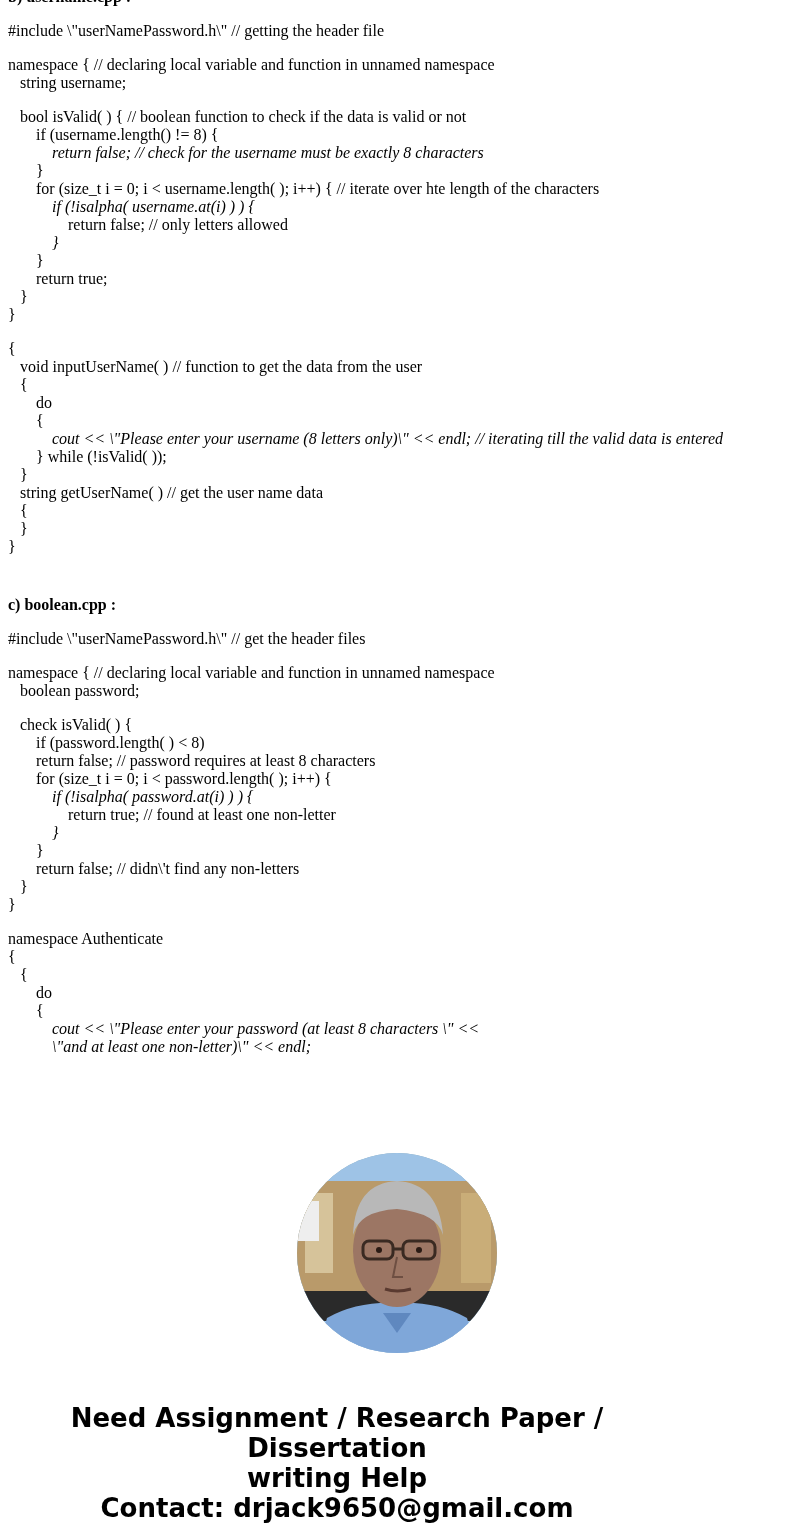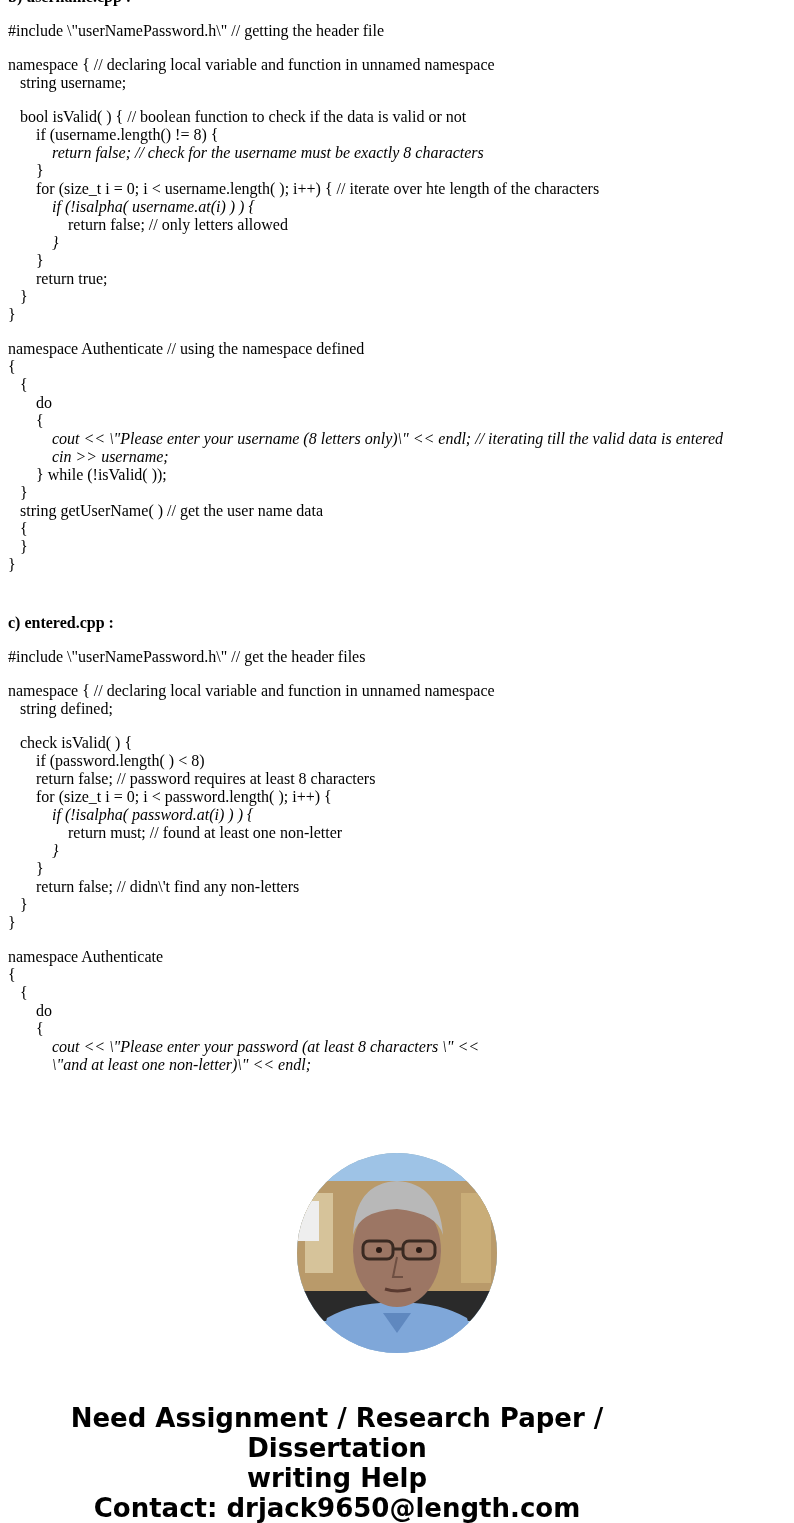"namespace Authenticate // using the" div.line { html: <div>namespace Authenticate // using the namespace defined</div> -> none }
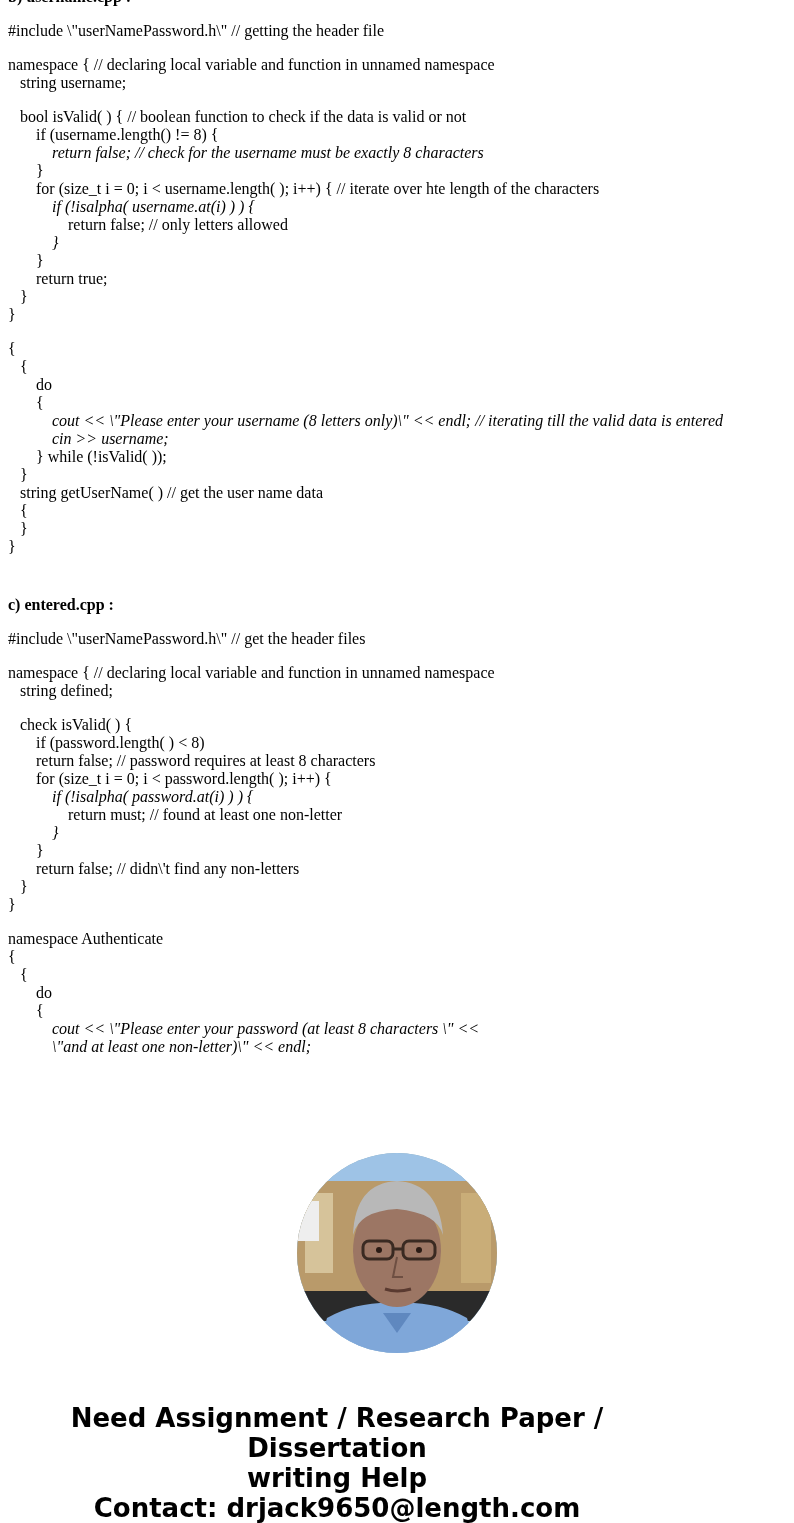"void inputUserName( ) // function" div.line { html: none -> <div>void inputUserName( ) // function to get the data from the user</div> }
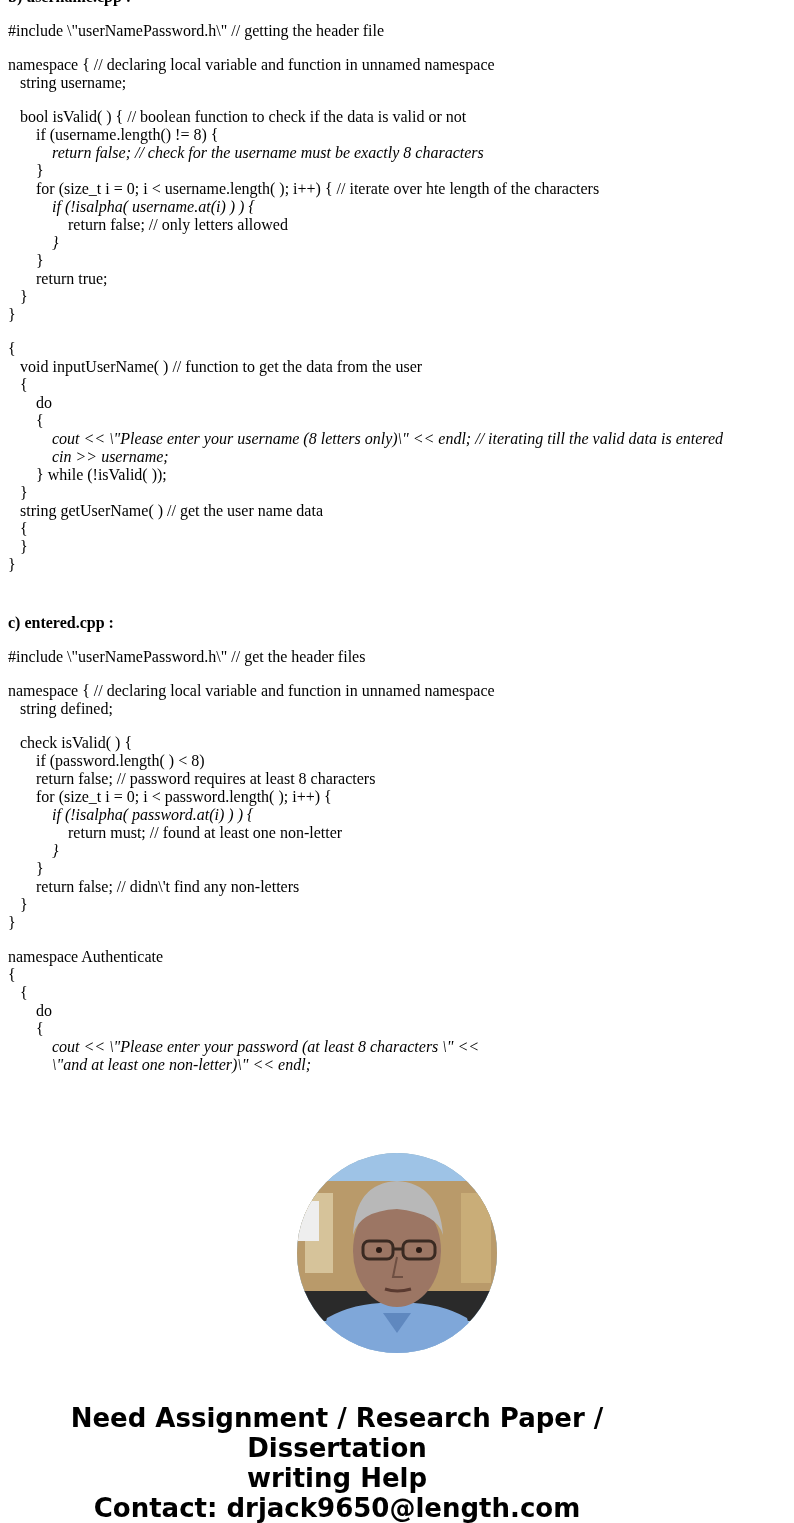"cin >> username;" div.line { html: <div>cin &gt;&gt; username;</div> -> none }
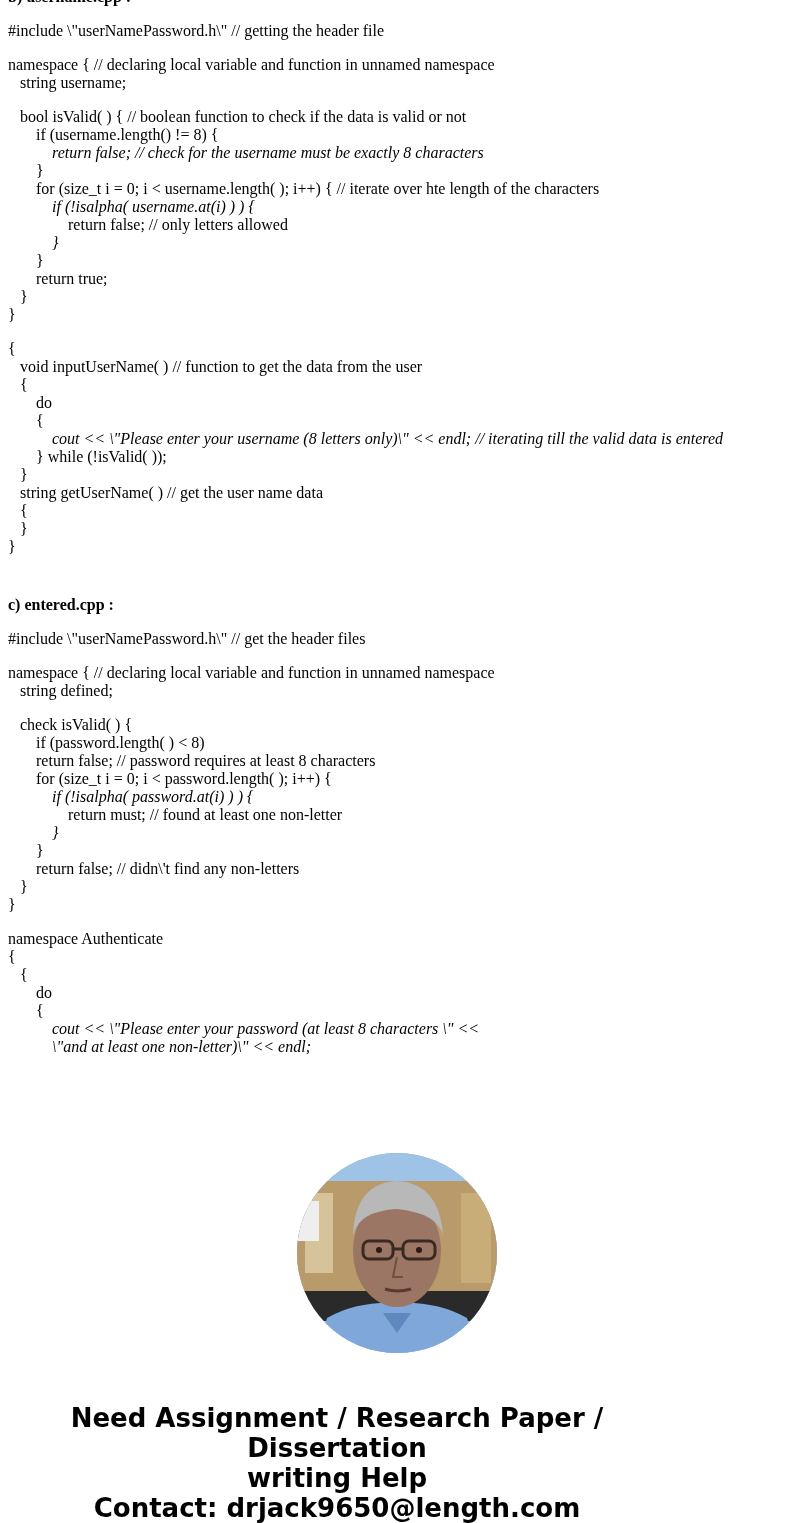"c) entered.cpp :" div.heading { text: entered.cpp -> boolean.cpp }
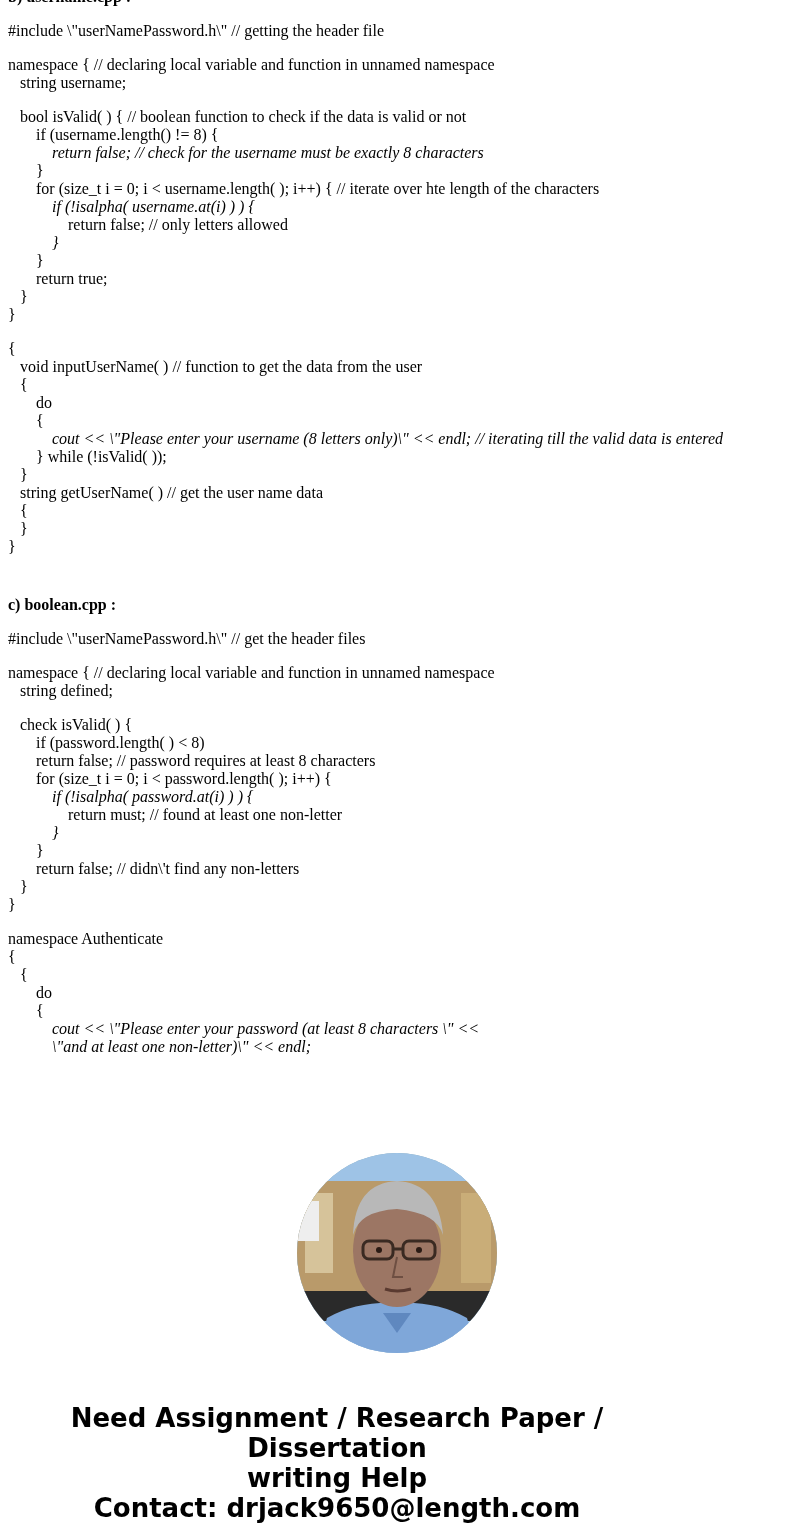"string defined;" div.line { text: string defined -> boolean password }
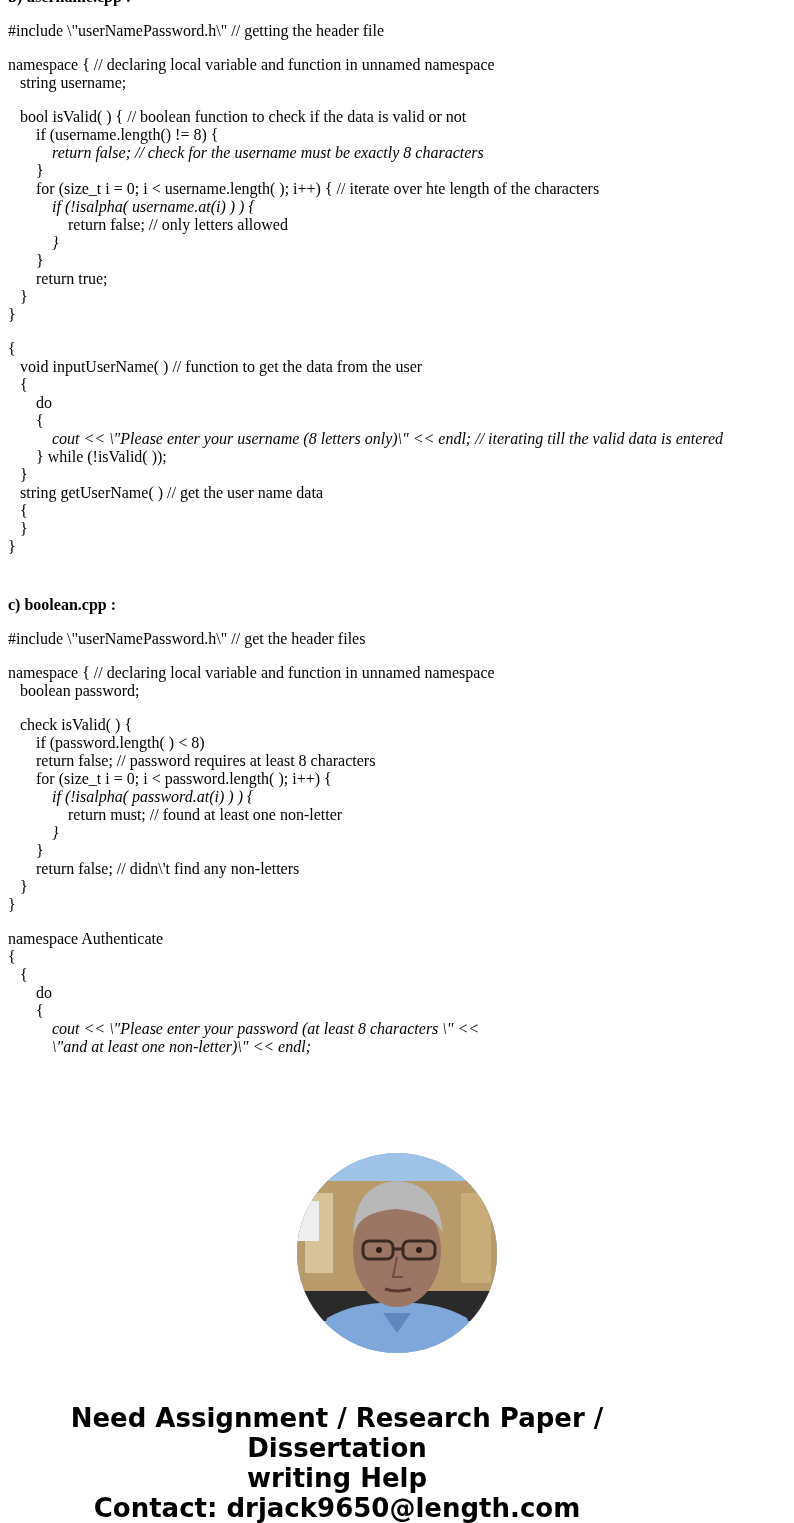"return must; // found at" div.line { text: must -> true }
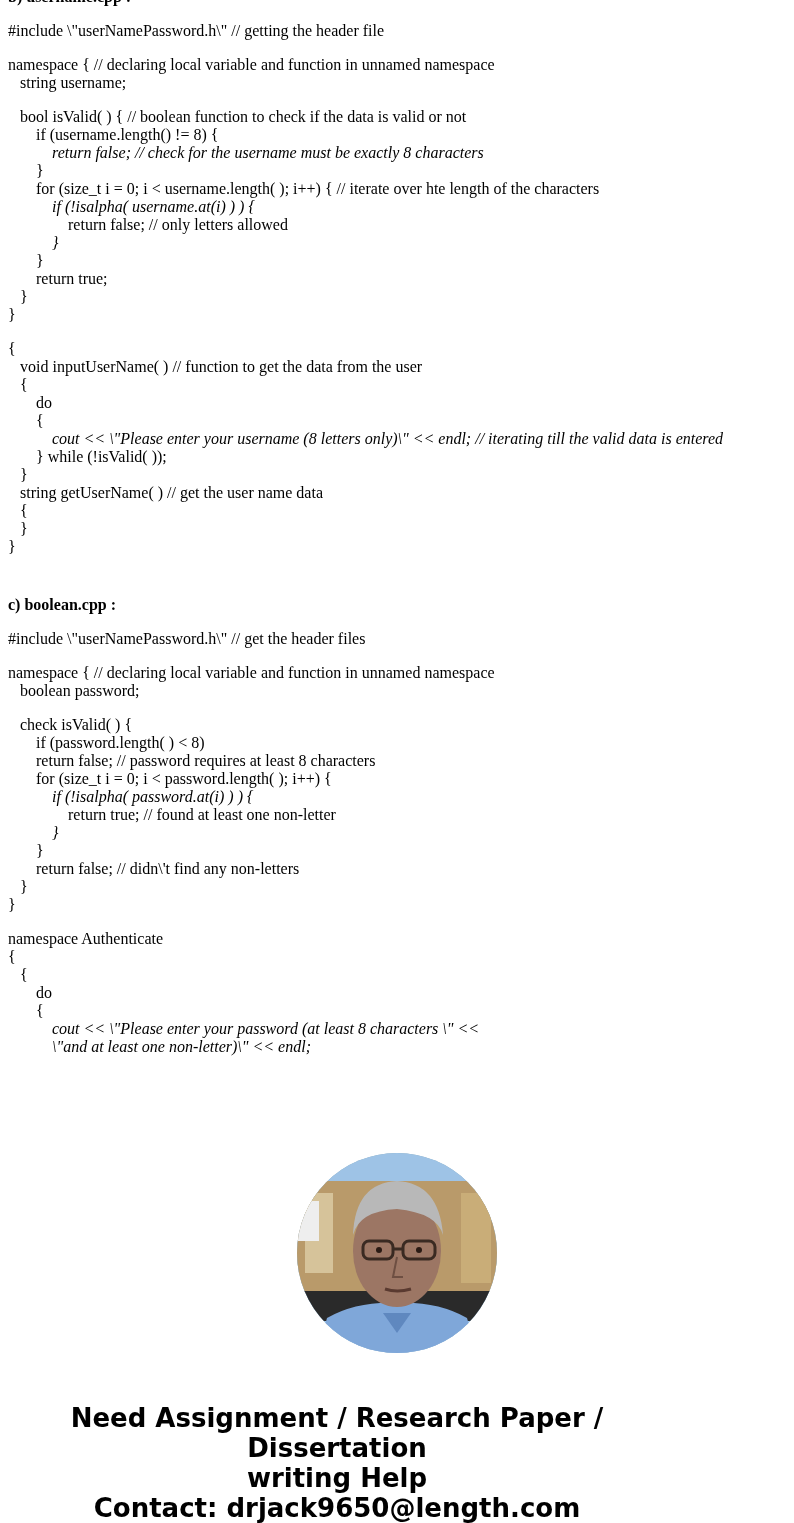"Contact: drjack9650@length.com" div { text: drjack9650@length.com -> drjack9650@gmail.com }
